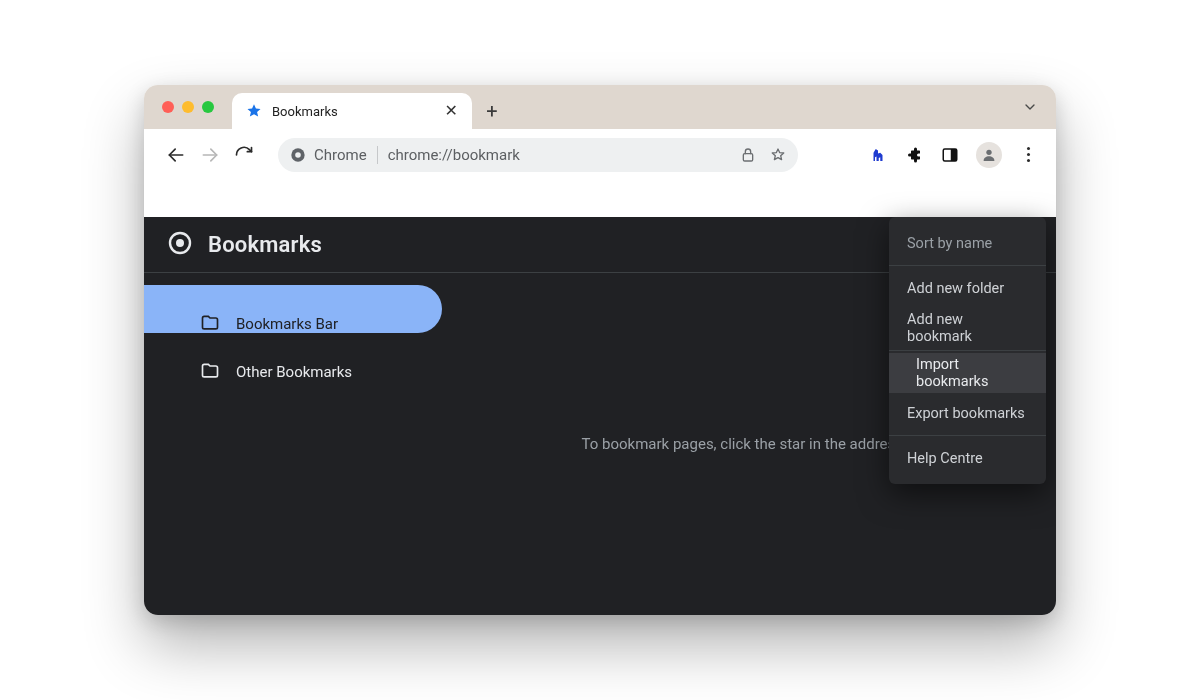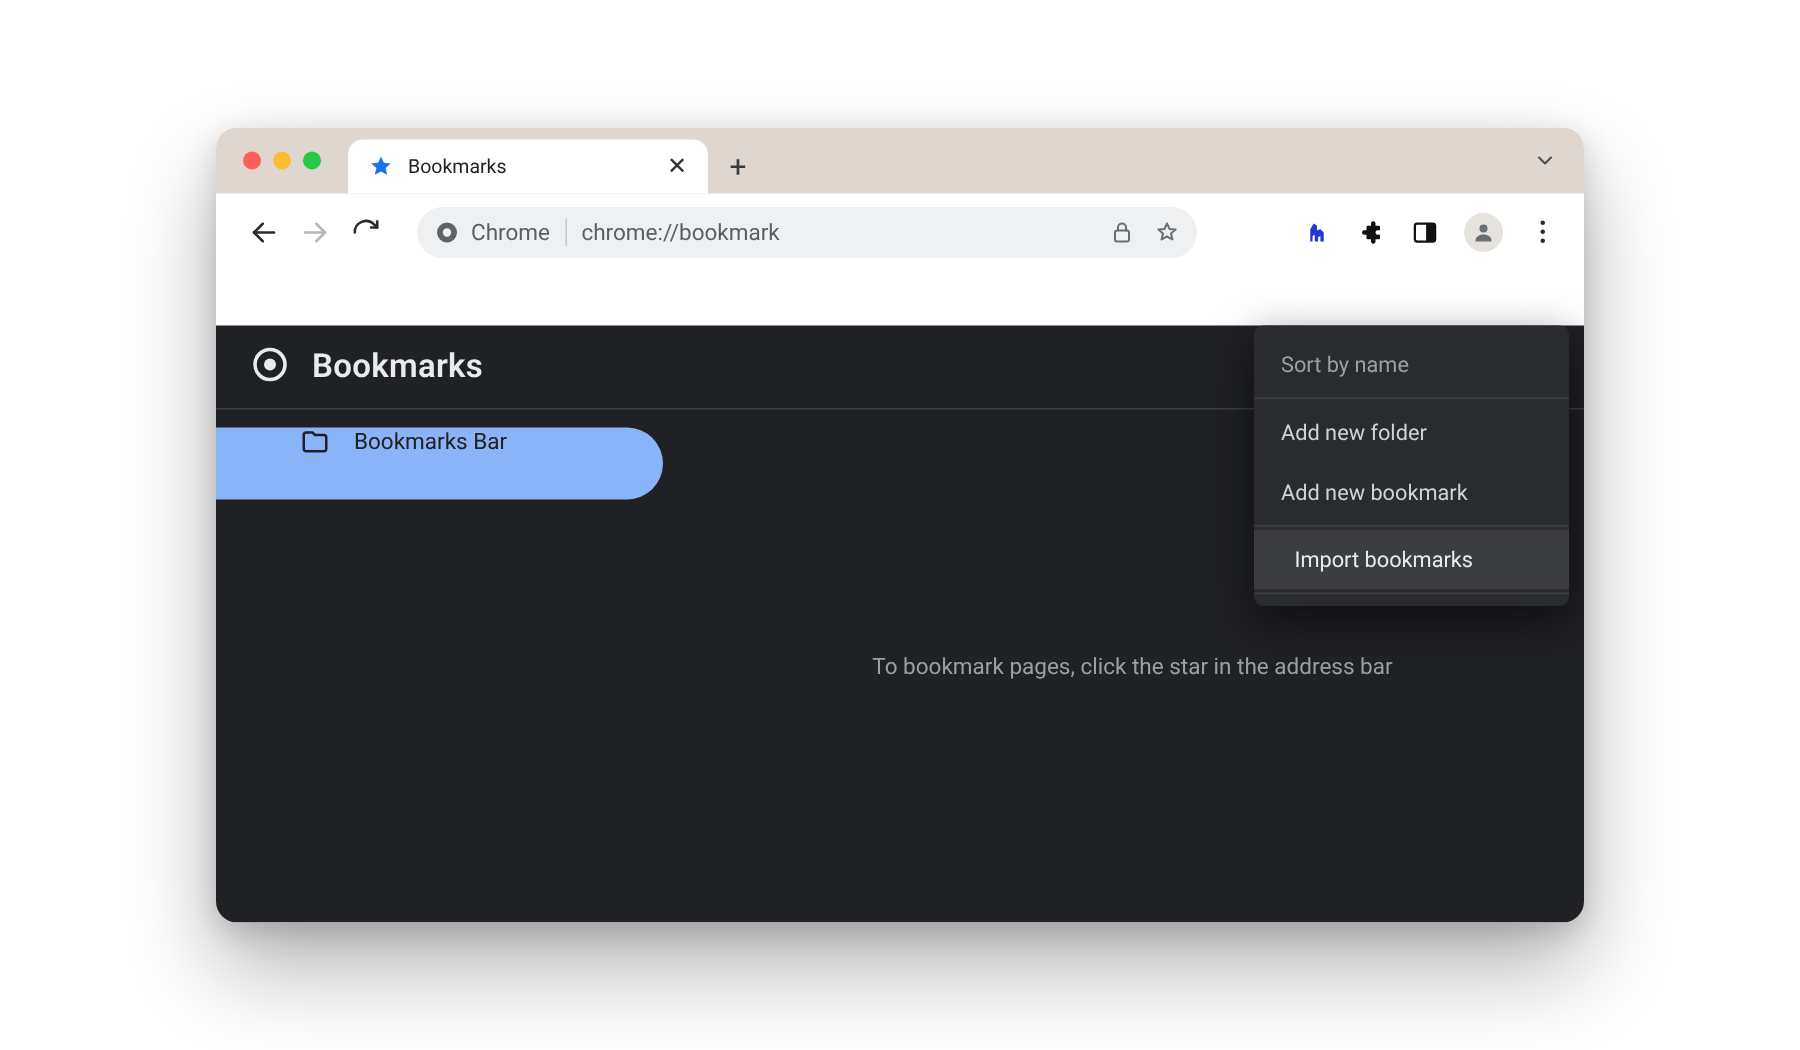"Sort by name" .menu { width: 210px -> 157px }
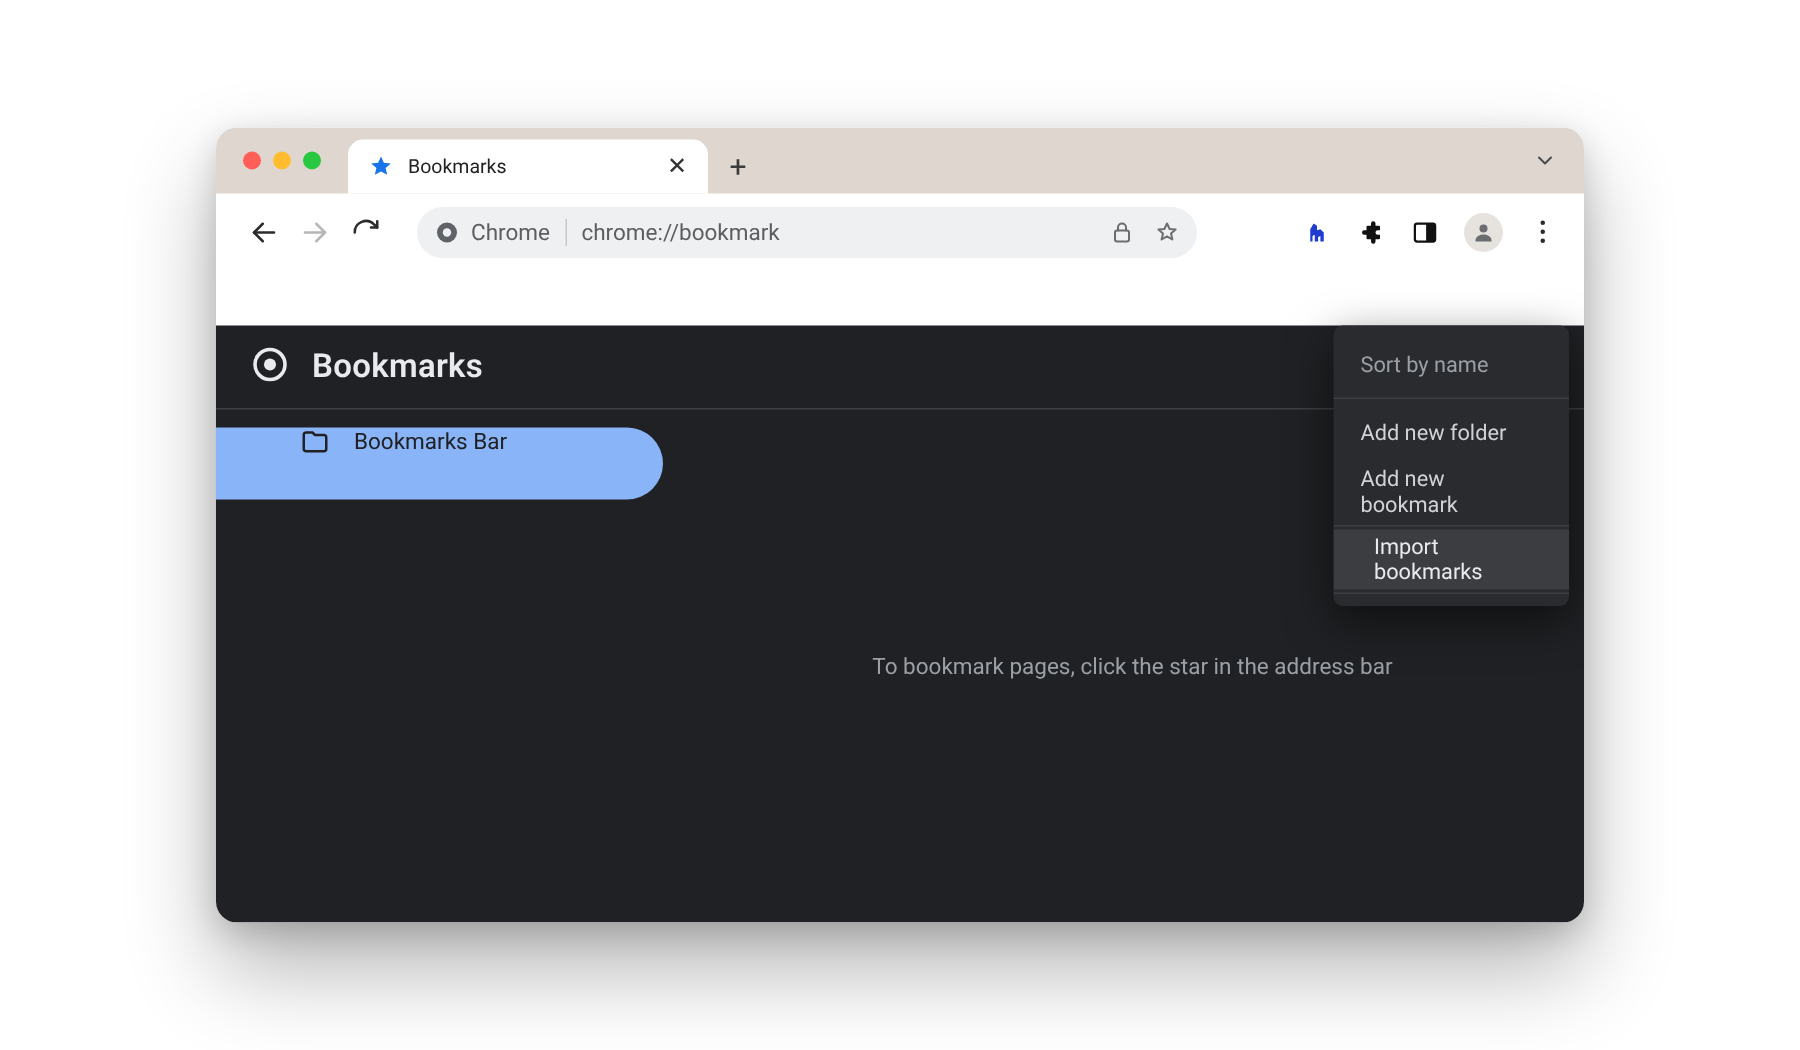"Bookmarks Bar" .side-item { align-items: flex-start -> flex-end }
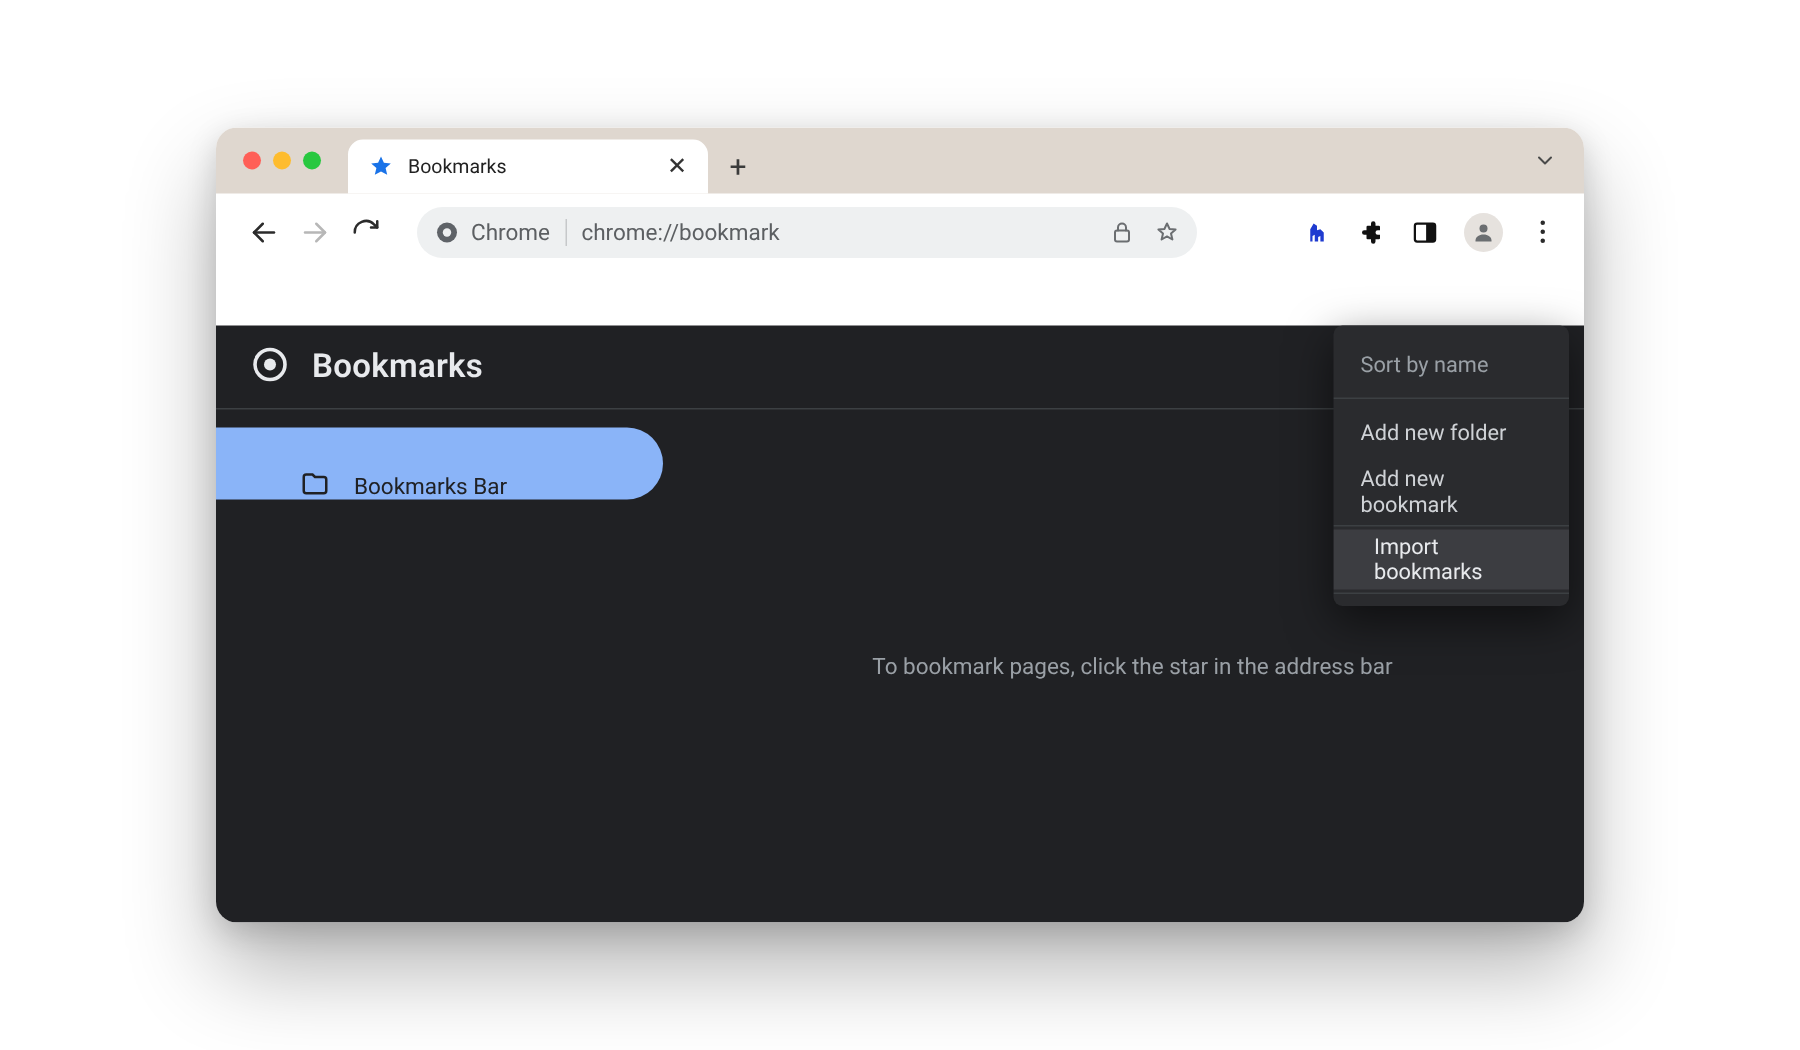"Other Bookmarks" div.side-item { html: none -> <div> <svg> <path></path> </svg> <span>Other Bookmarks</span> </div> }
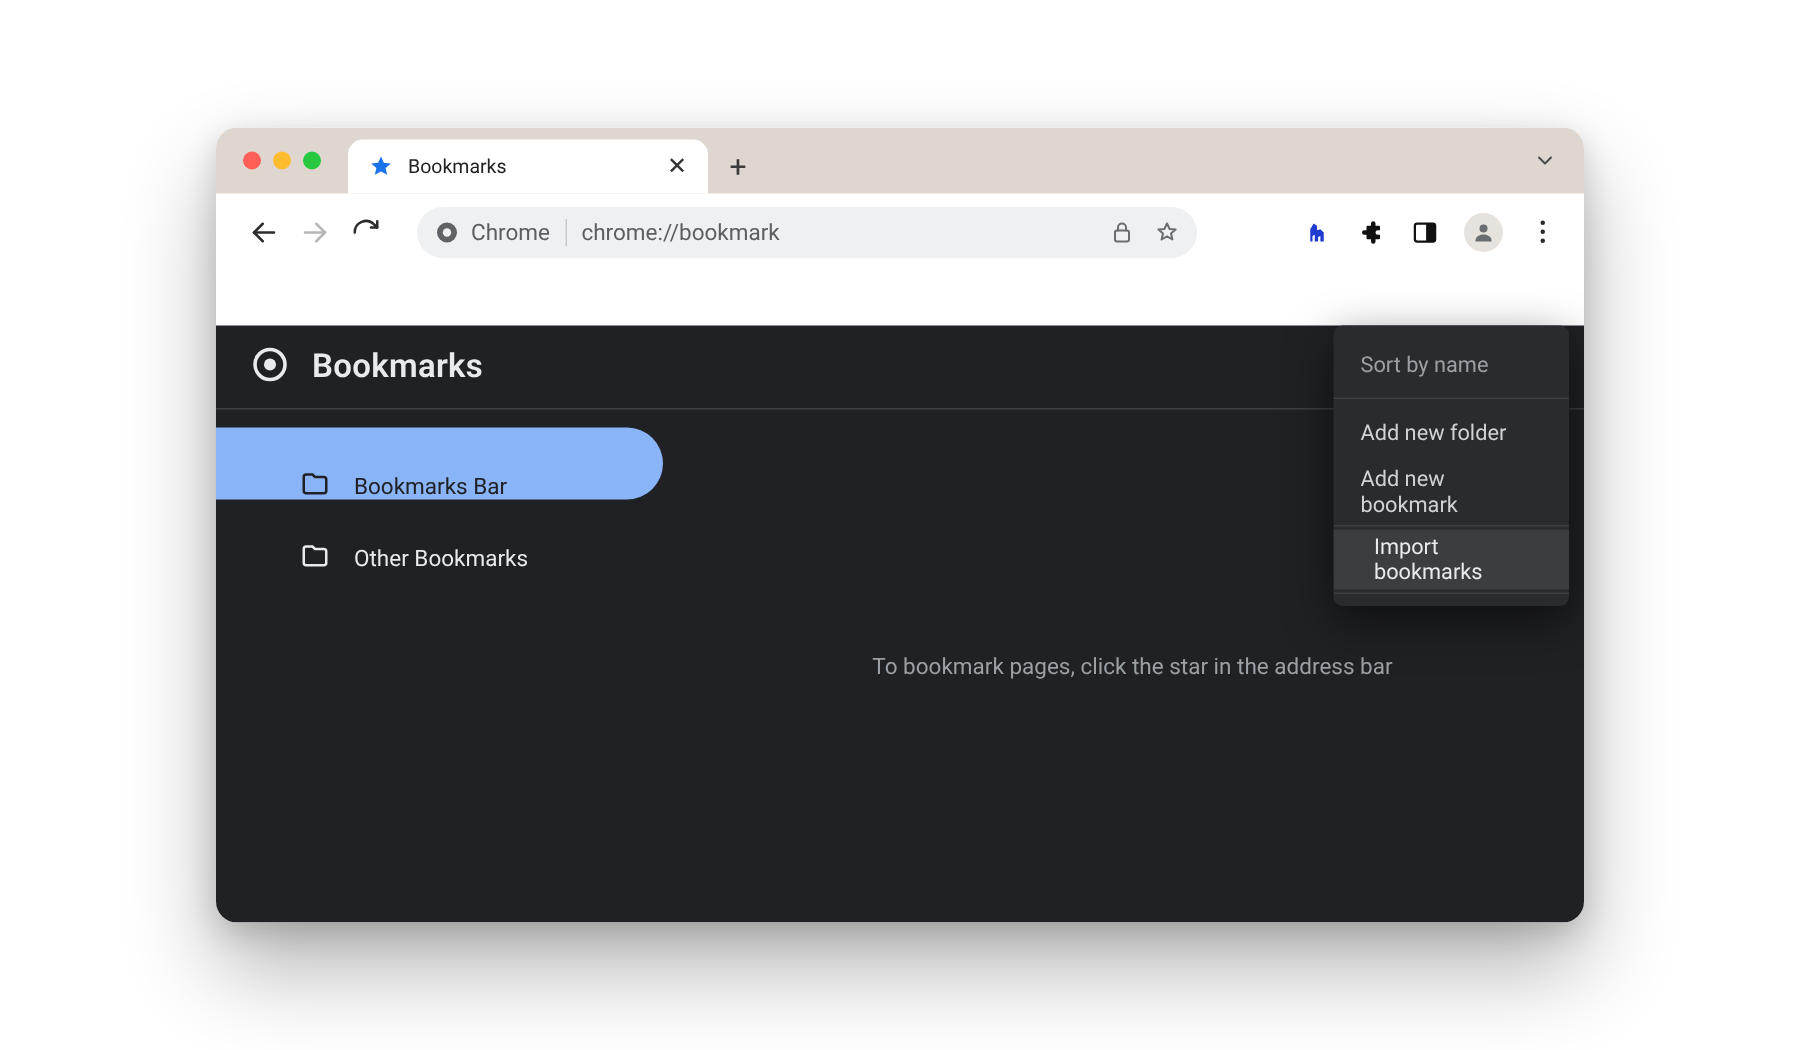"Export bookmarks" div.mi { html: none -> <div> <span>Export bookmarks</span> </div> }
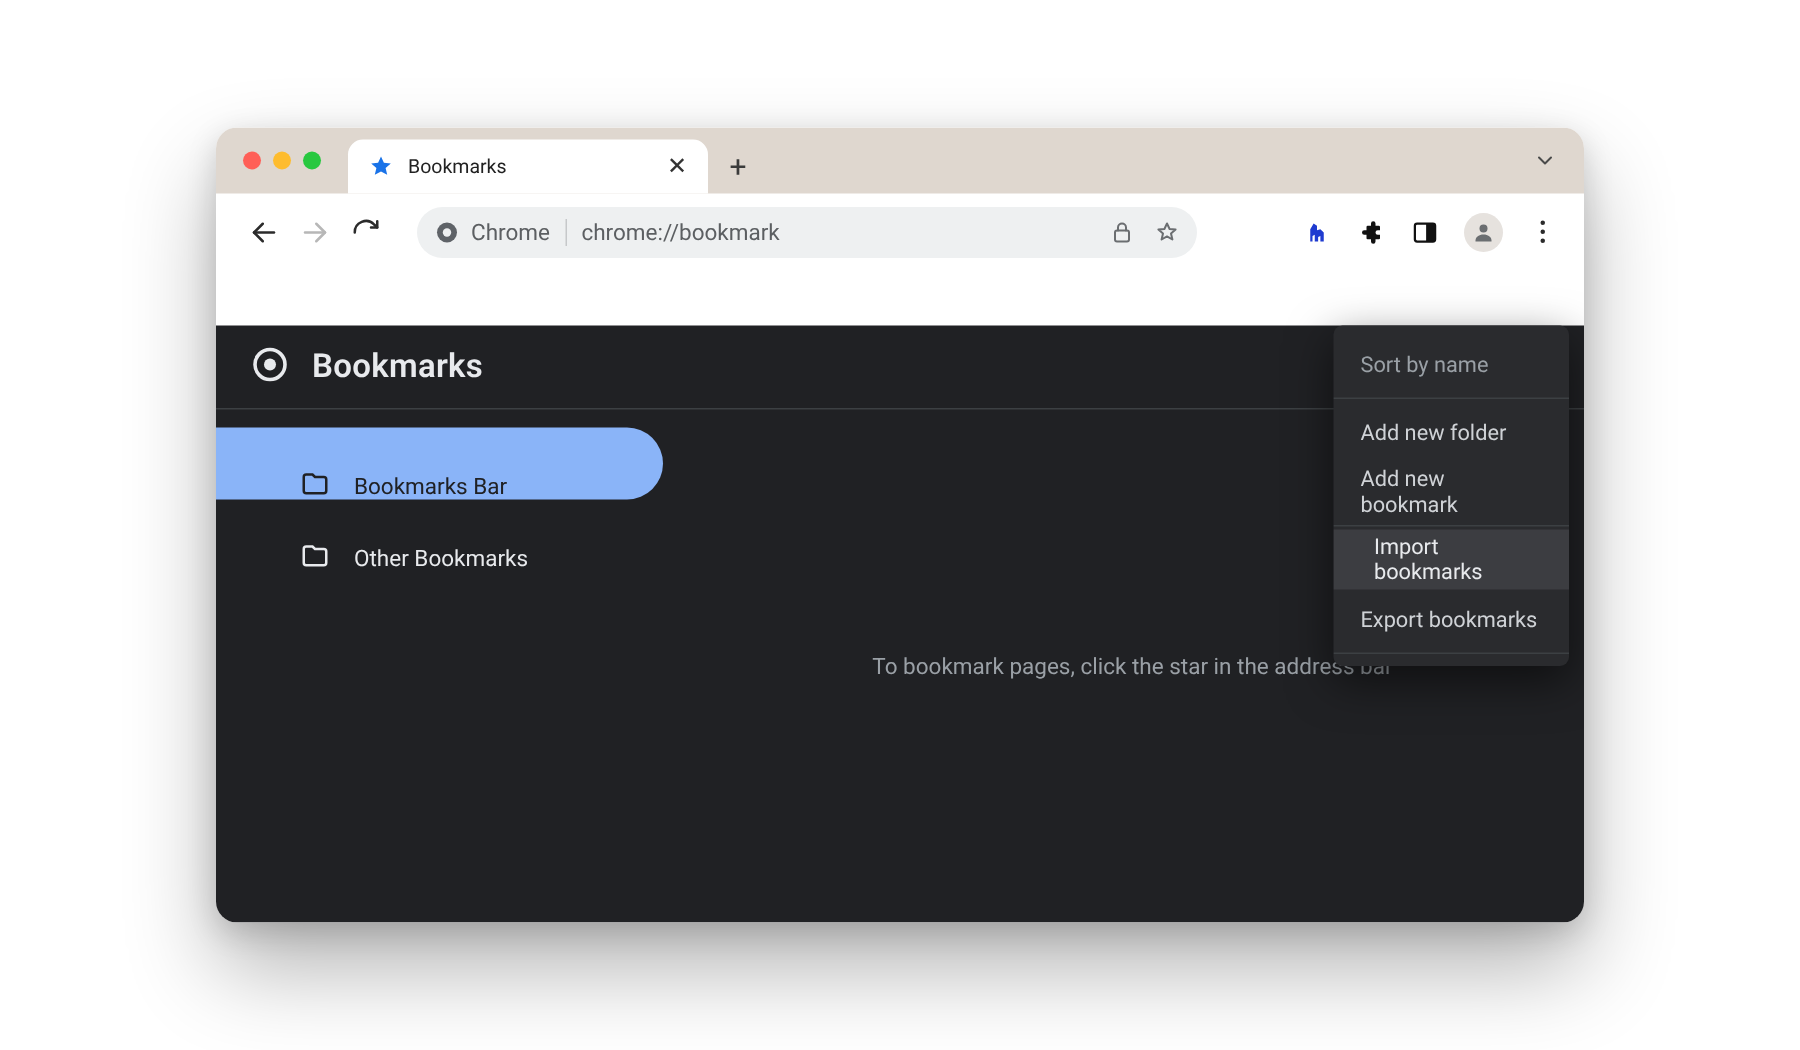"Help Centre" div.mi { html: none -> <div> <span>Help Centre</span> </div> }
